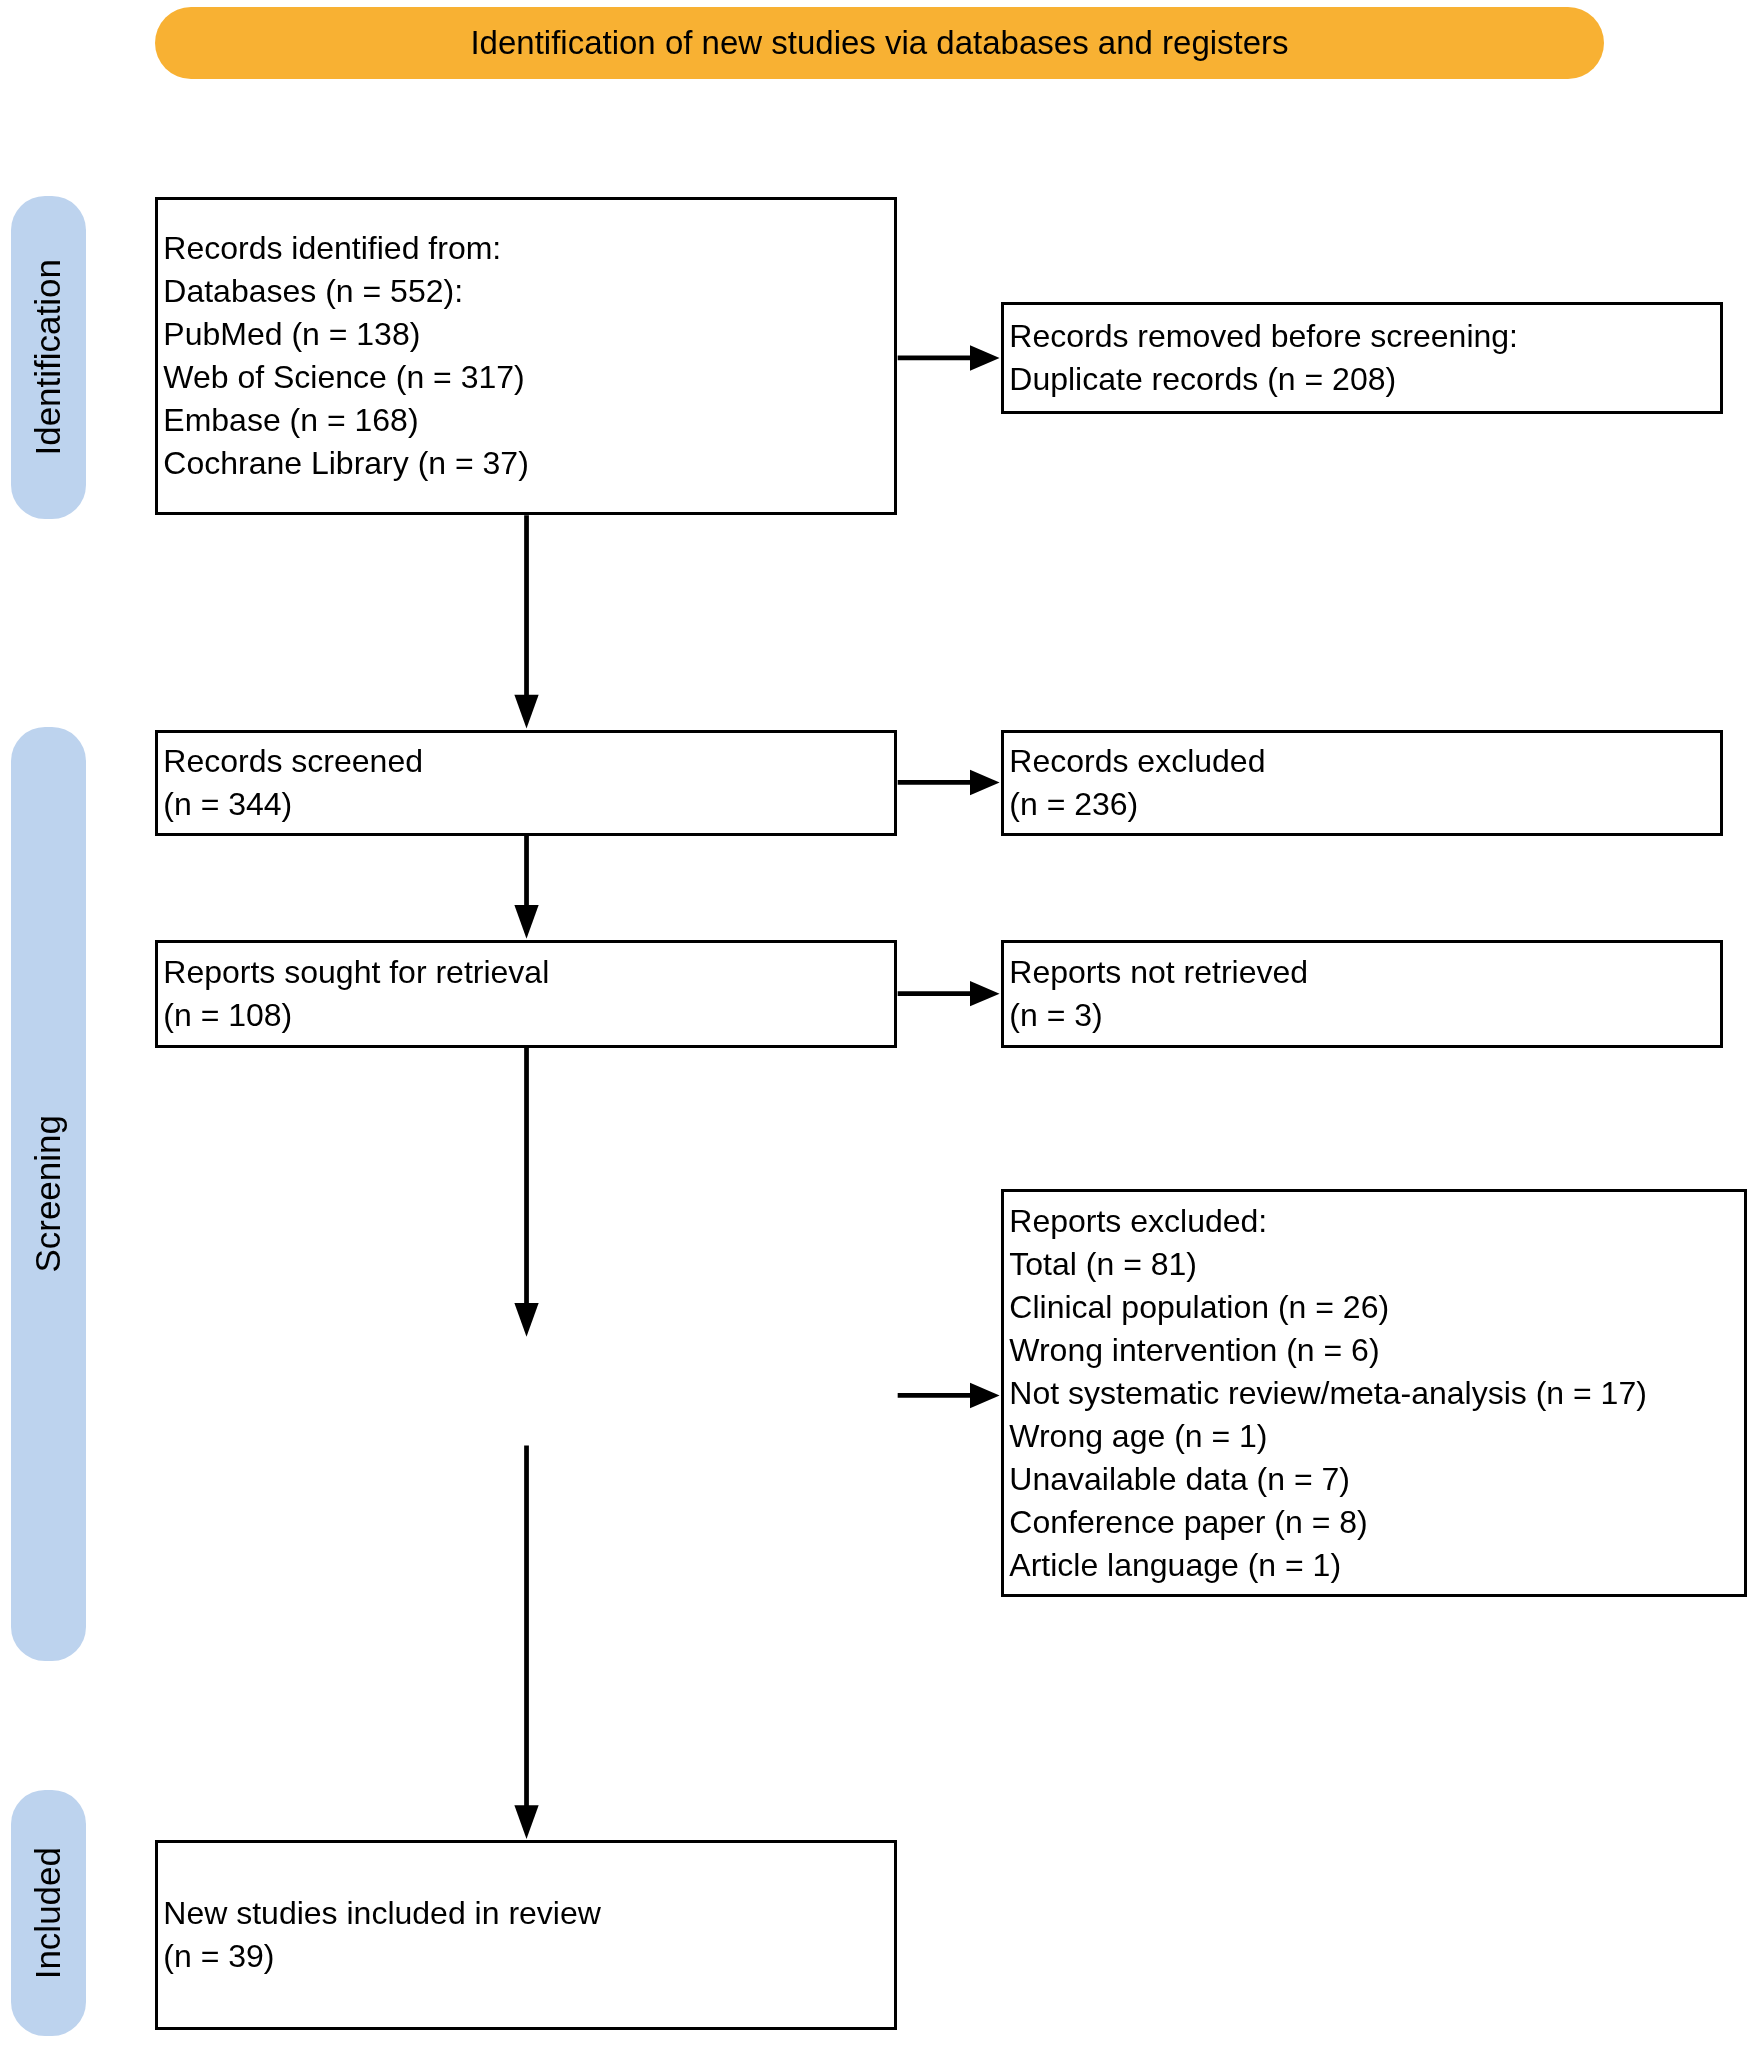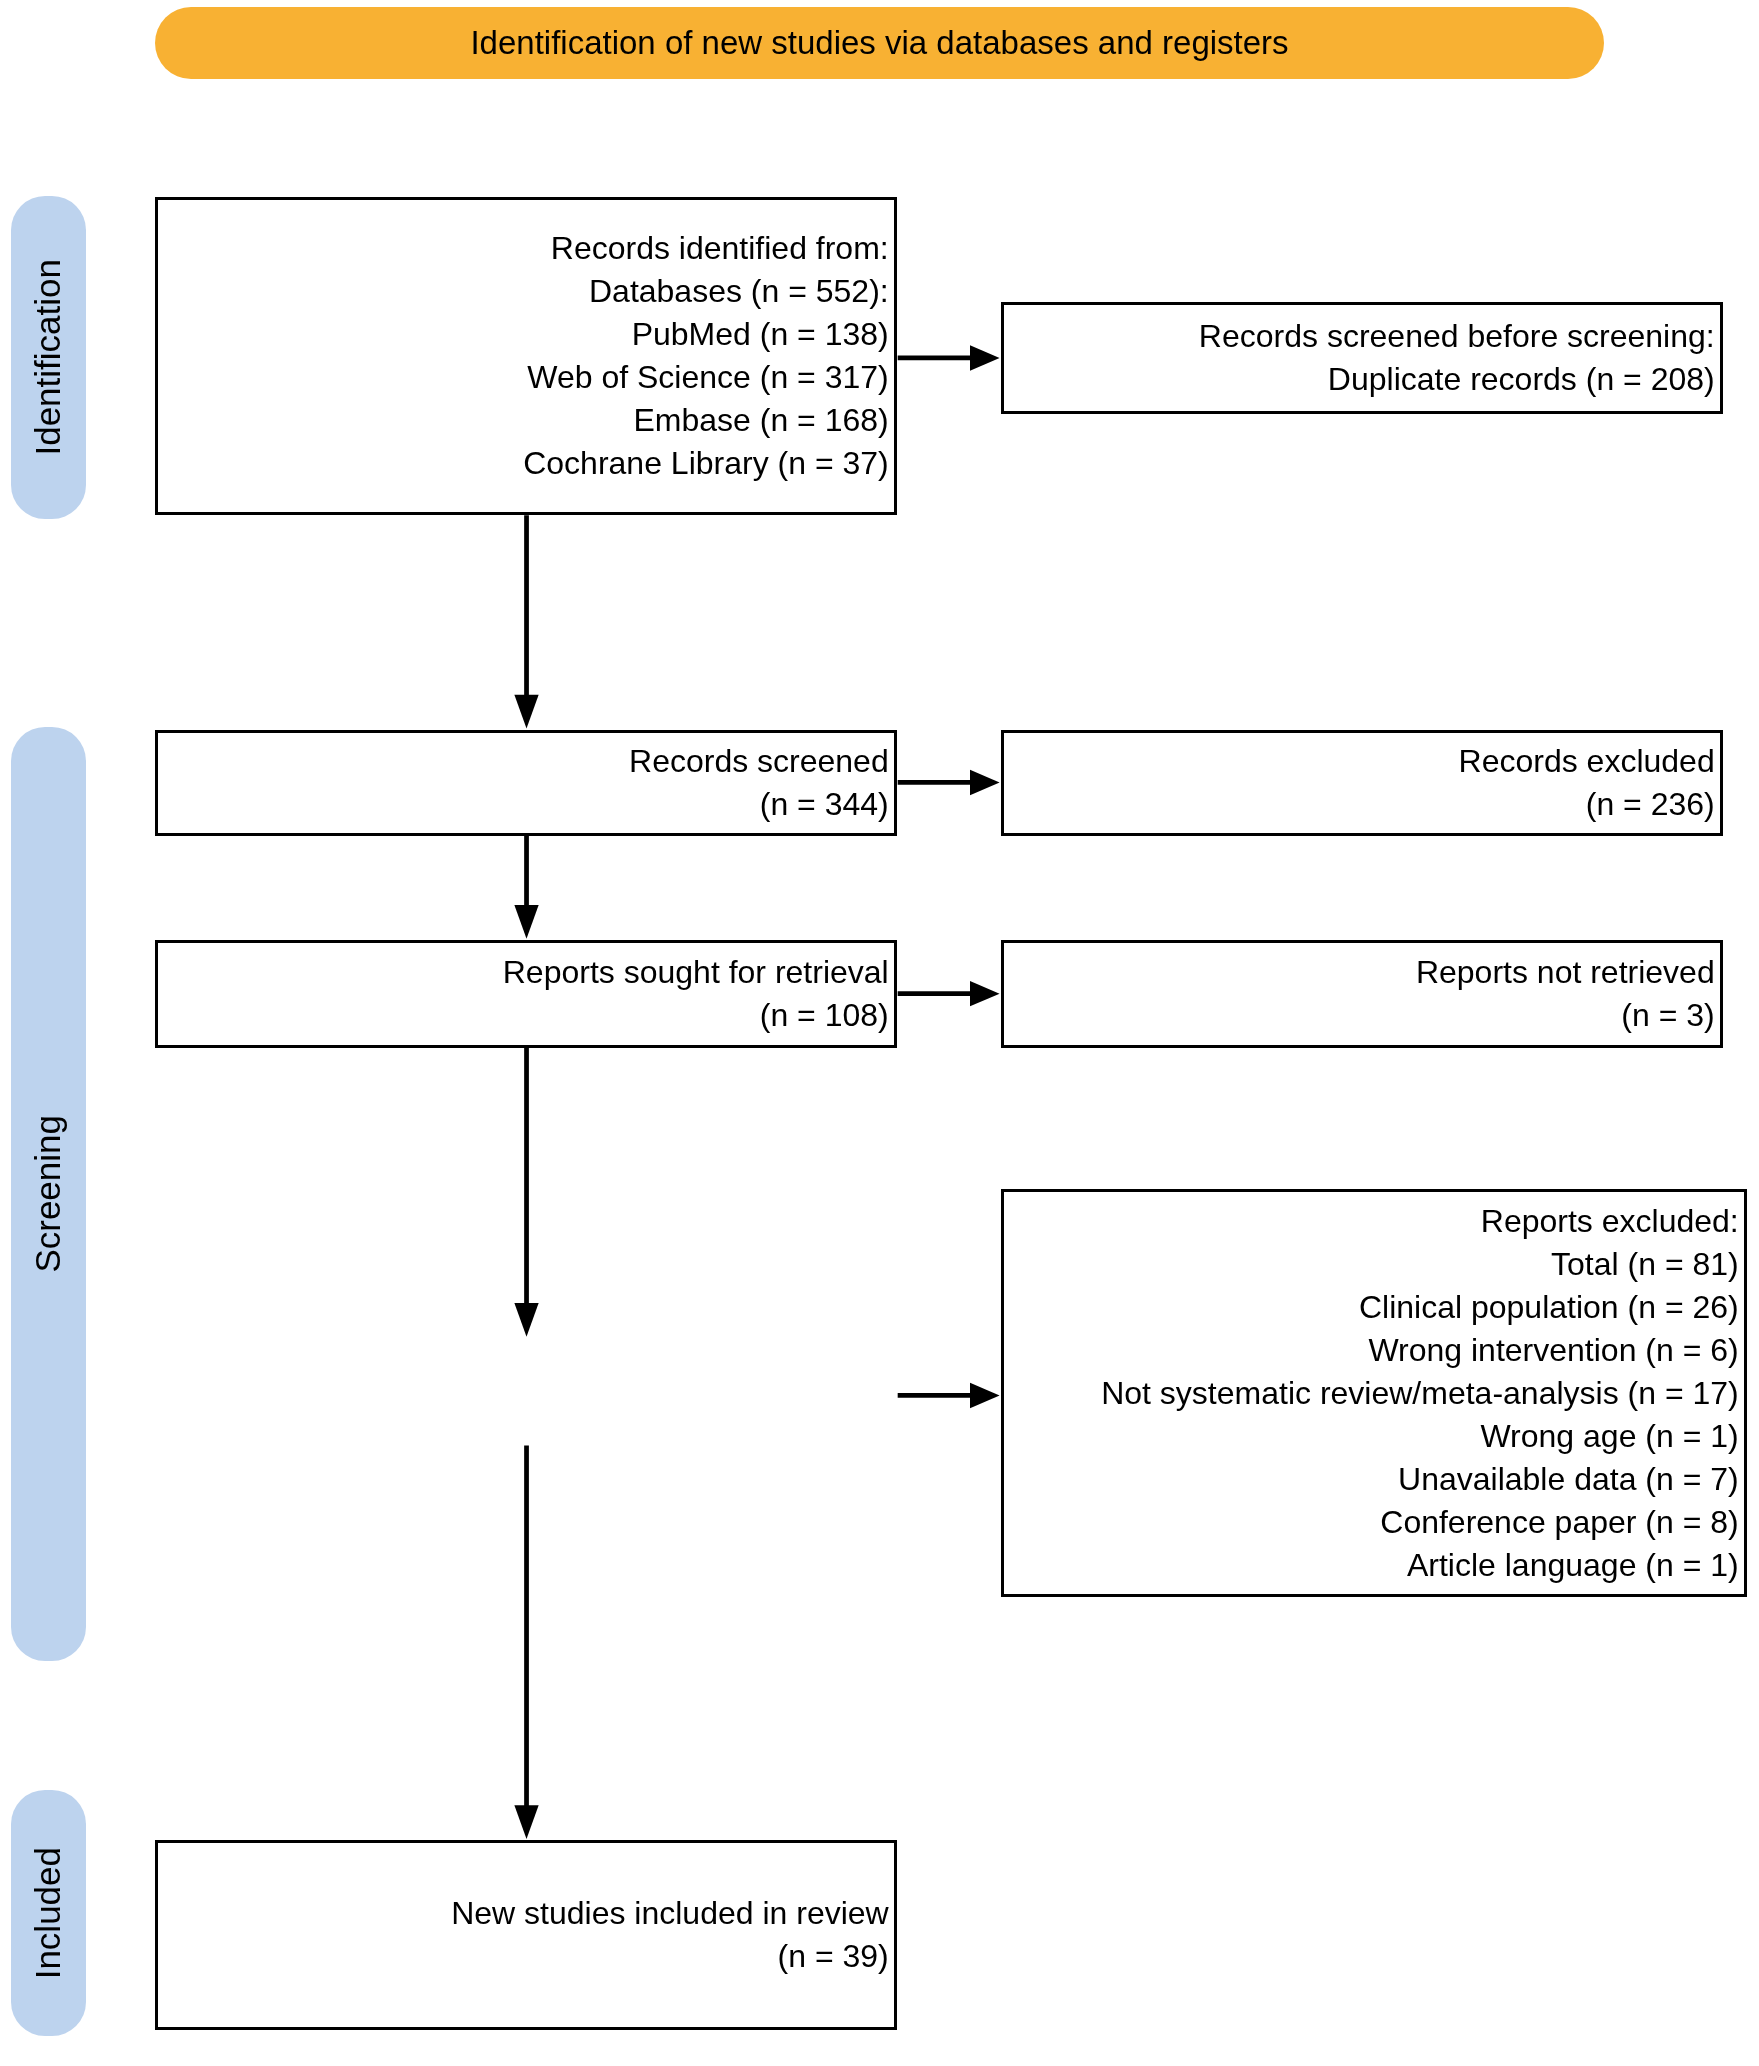"Records identified from:" .flowbox { align-items: flex-end -> flex-start }
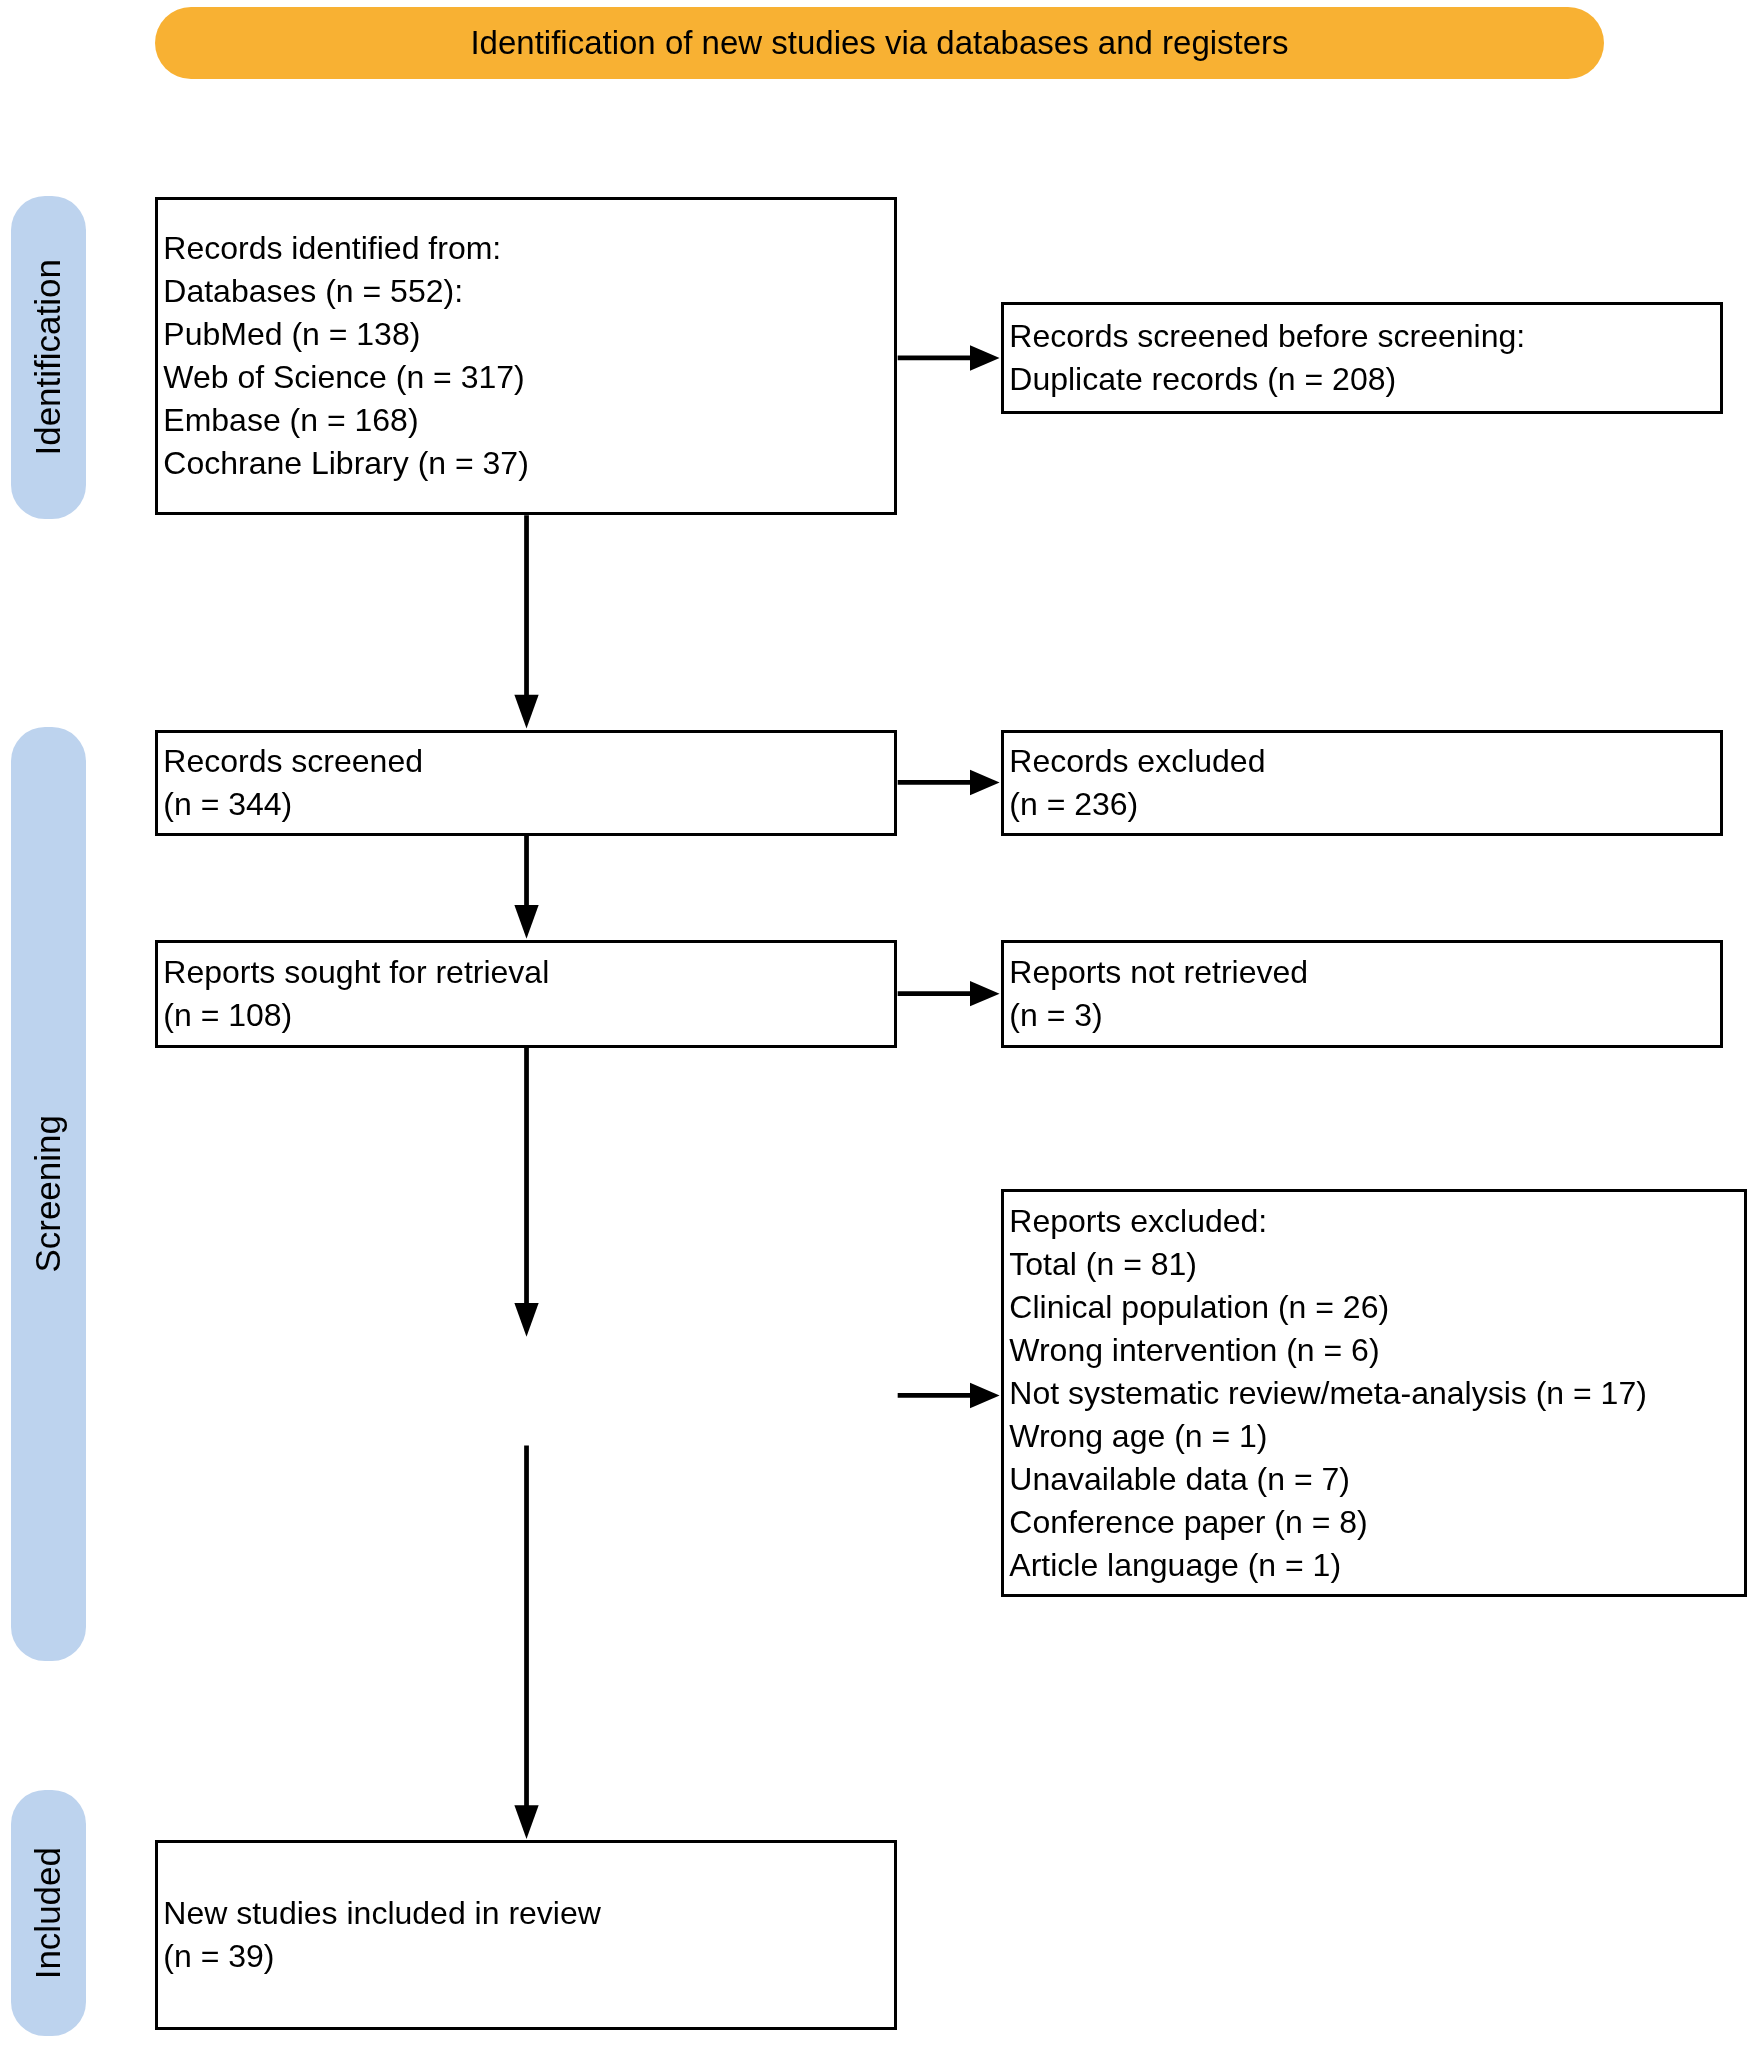"Records screened before screening:" div { text: screened -> removed }
